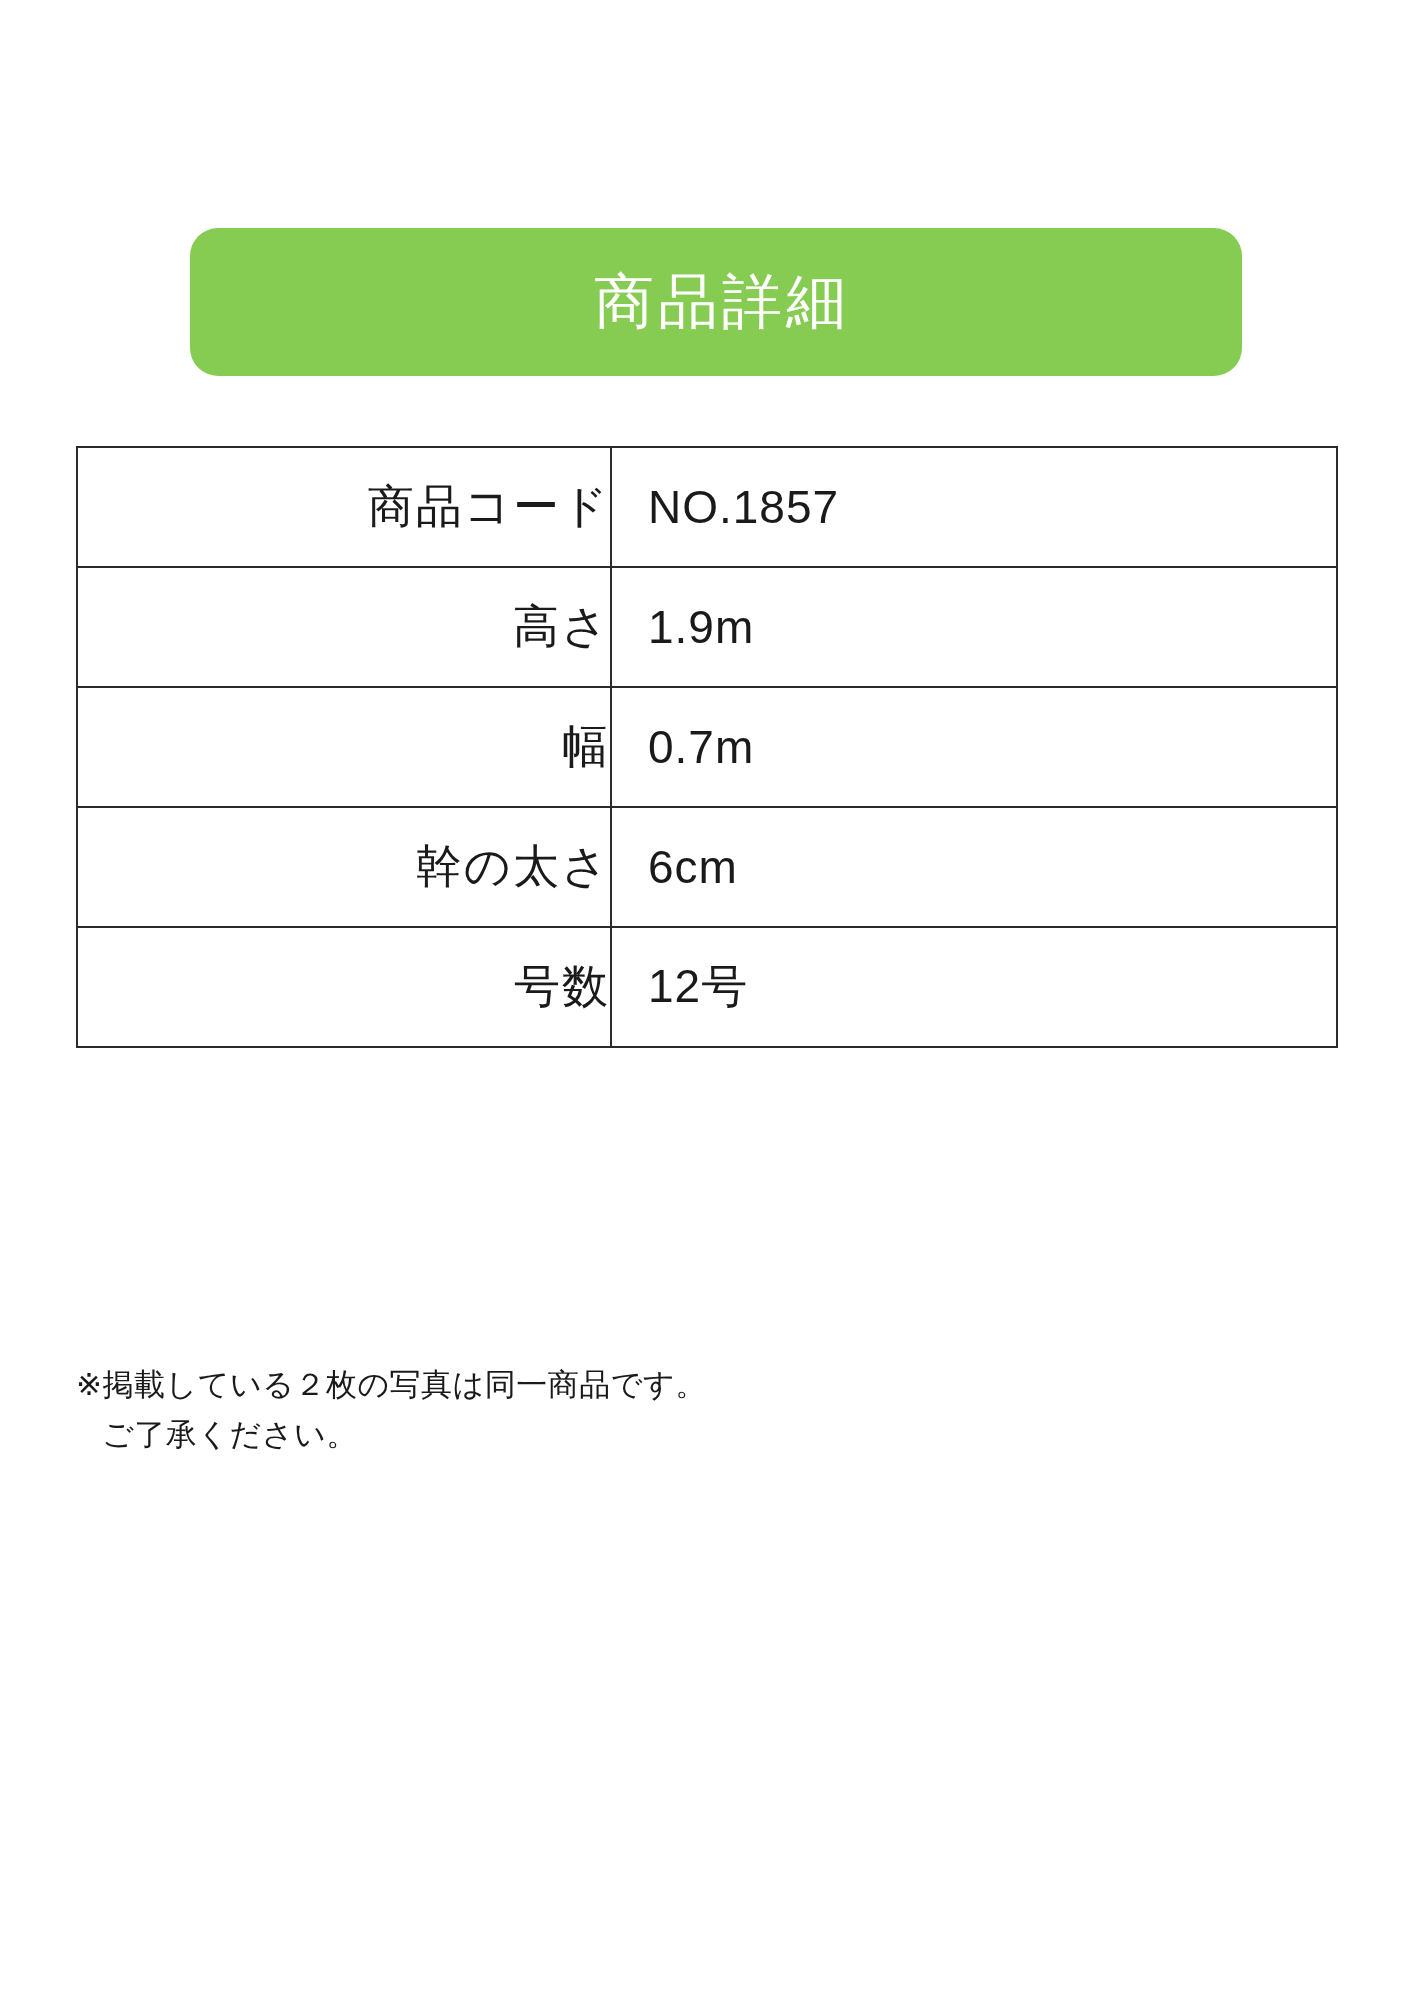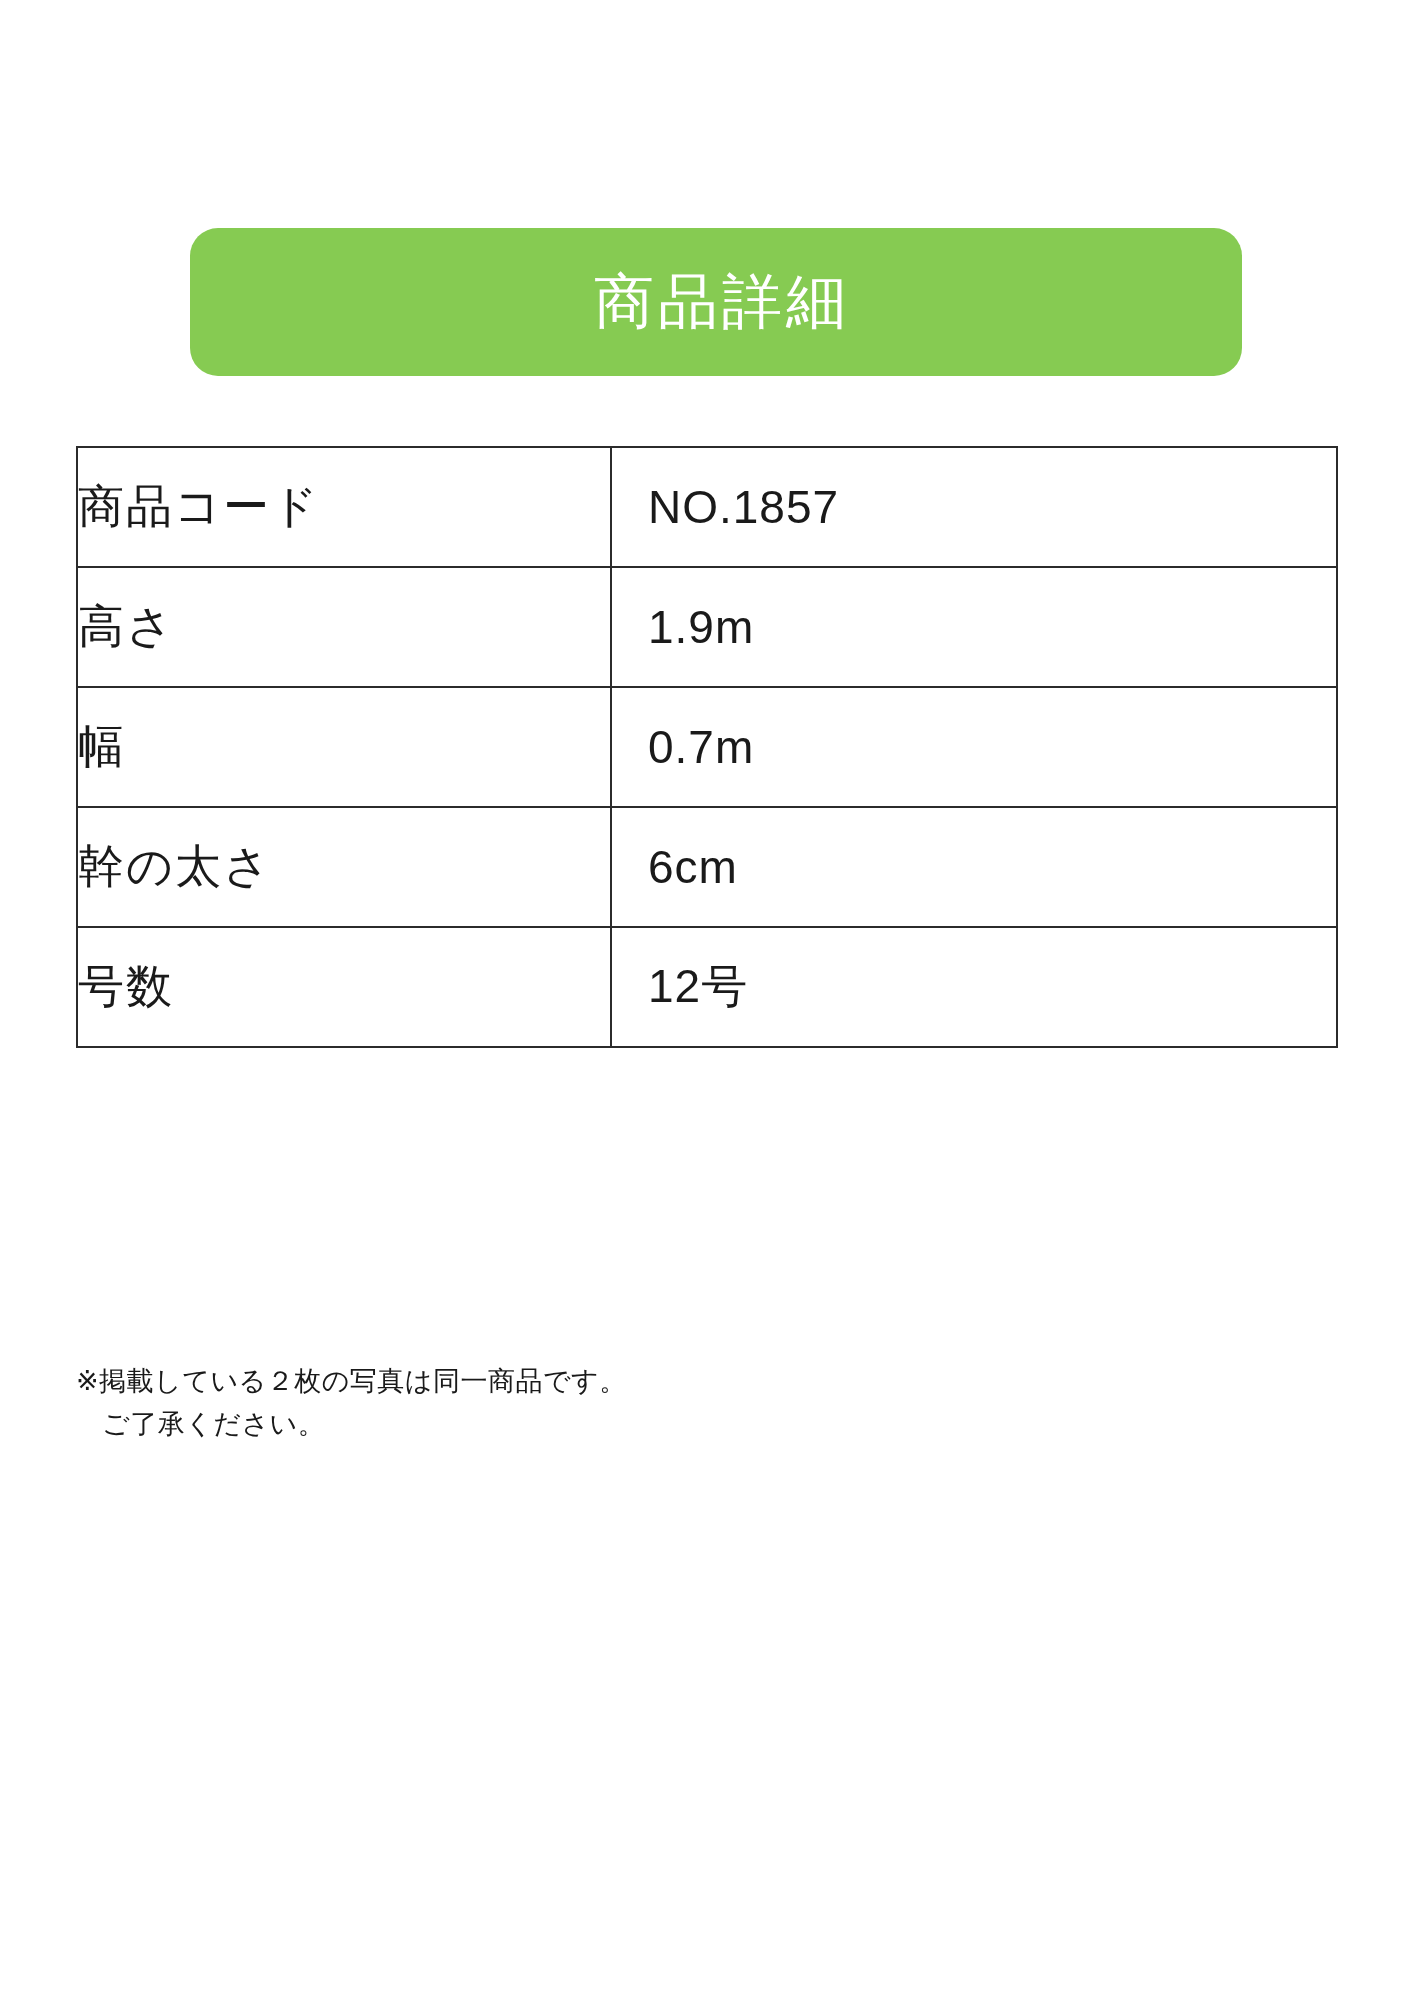"商品コード" .spec-table td.label { text-align: left -> right }
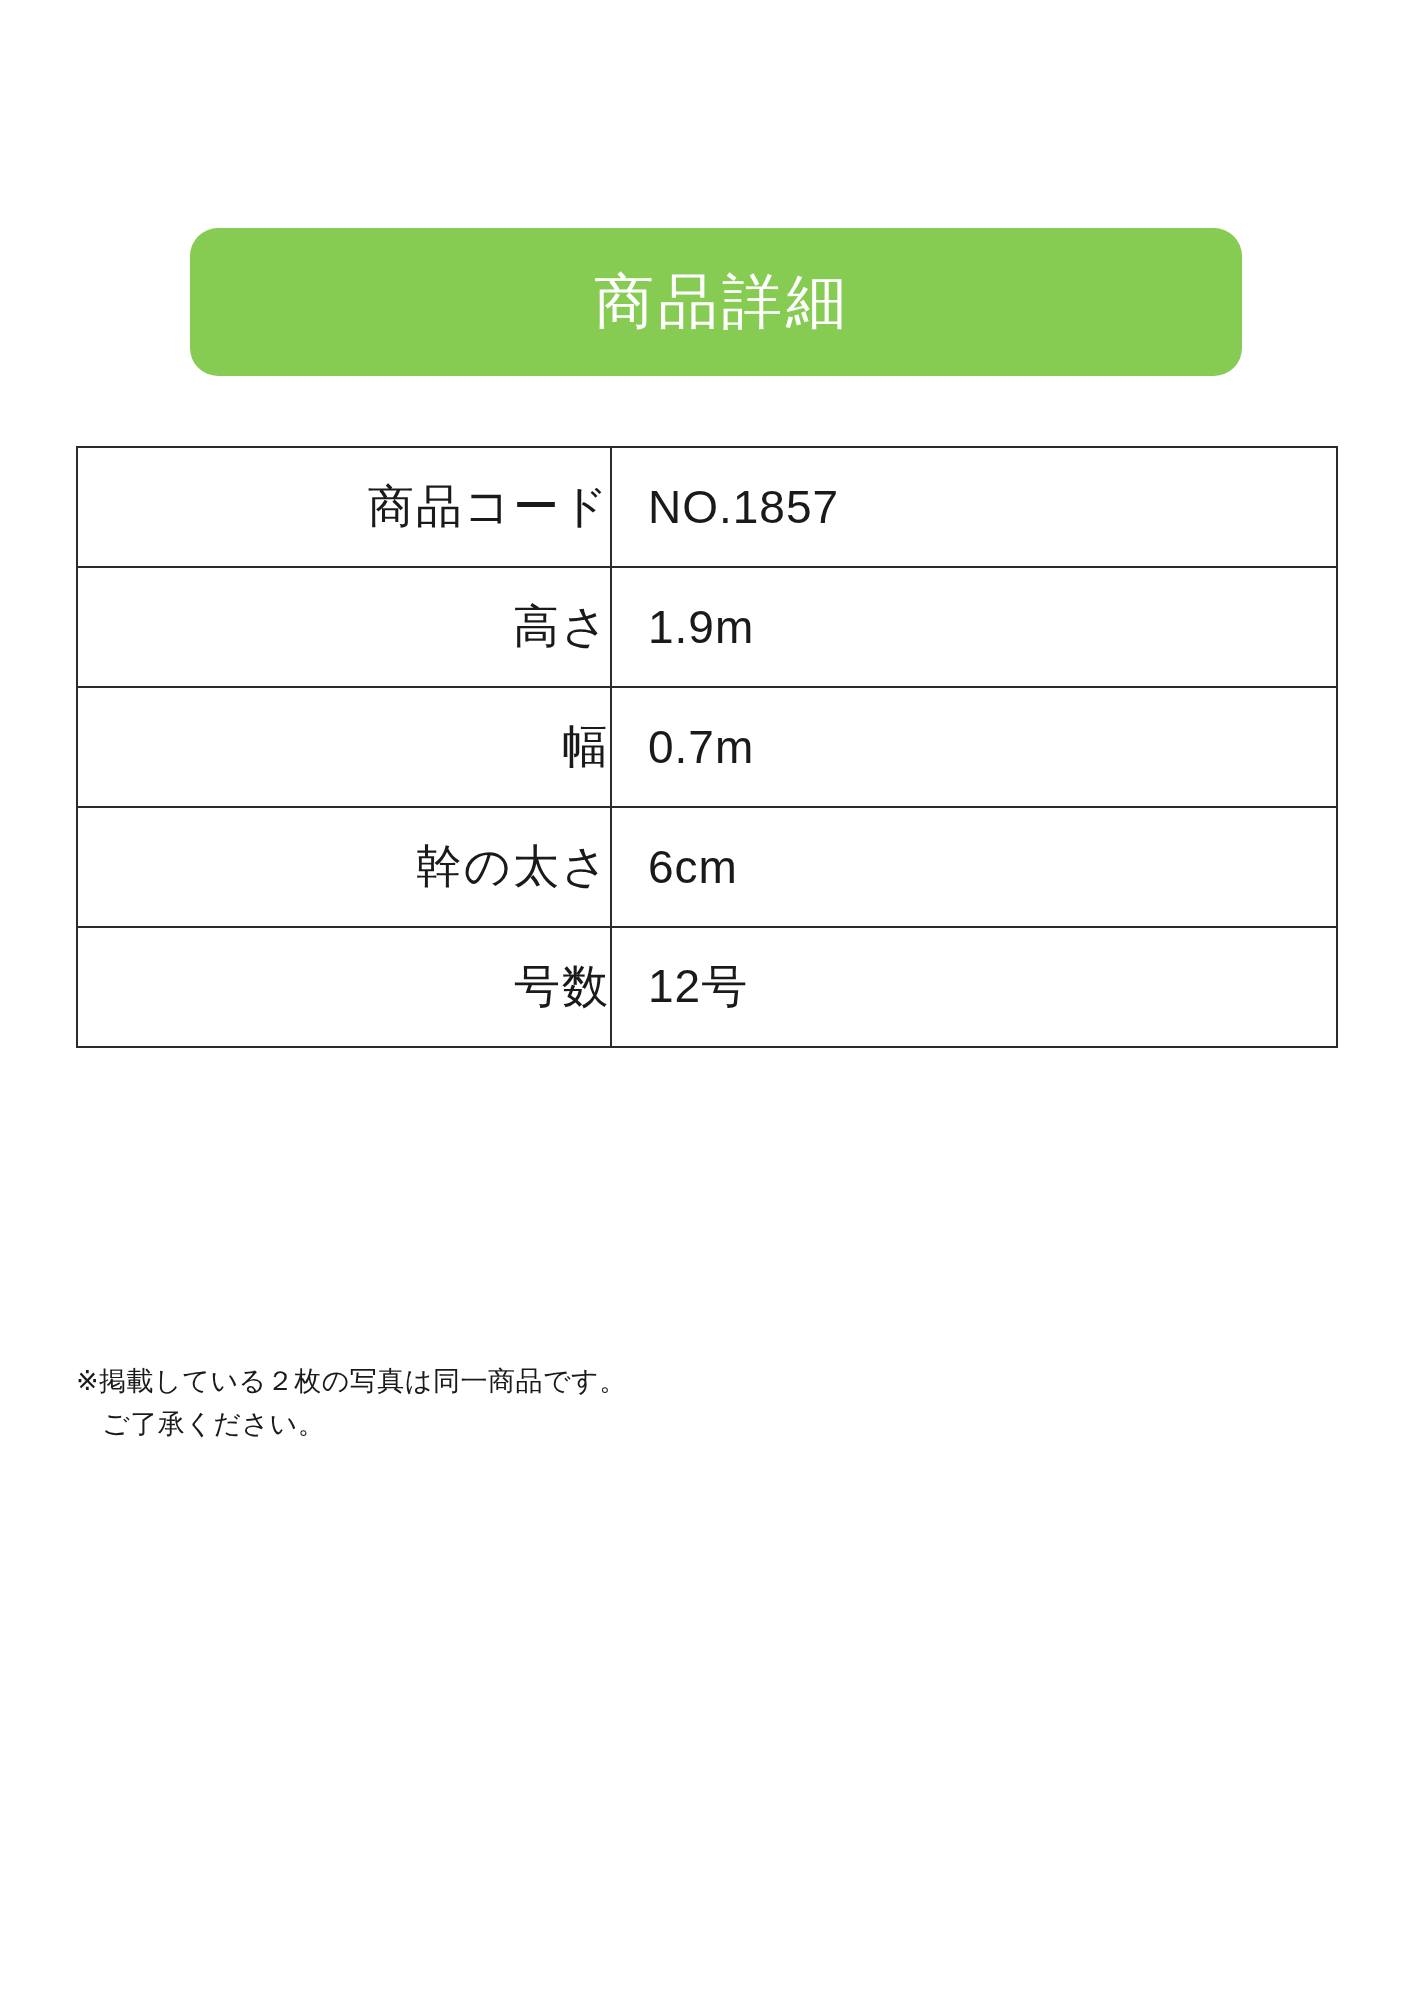"※掲載している２枚の写真は同一商品です。" .notes .note-line { font-size: 27px -> 31px }
